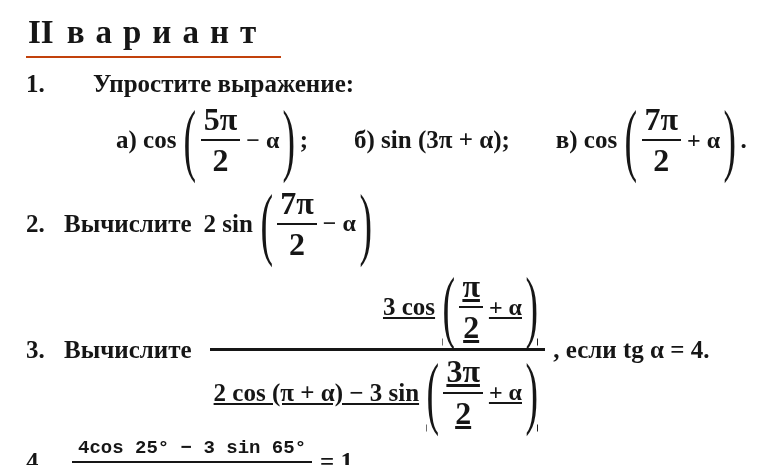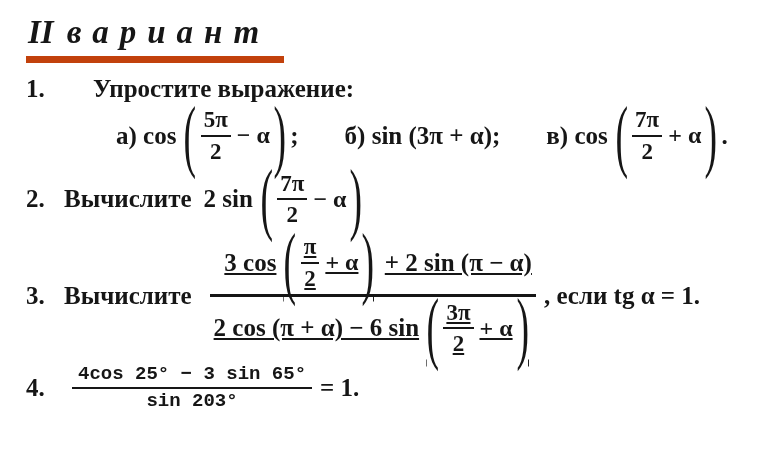"II вариант" .title { border-bottom: 7px solid #c2410c -> 2px solid #c2410c; font-style: italic -> none }
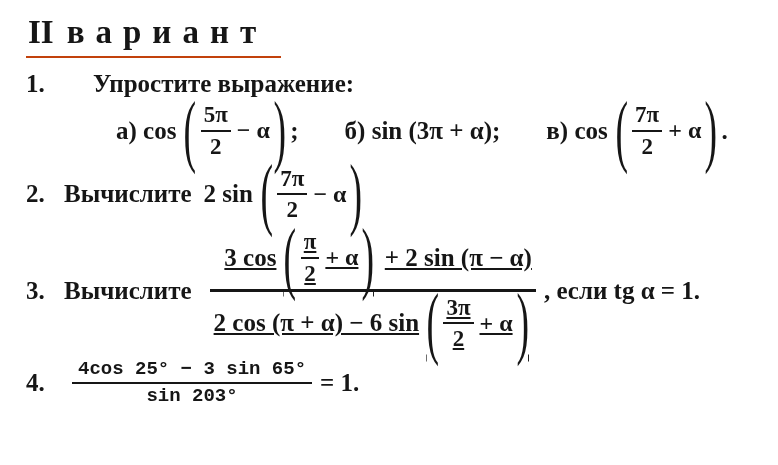"5π" .fr .fnum, .fr .fden { font-size: 23px -> 32px }
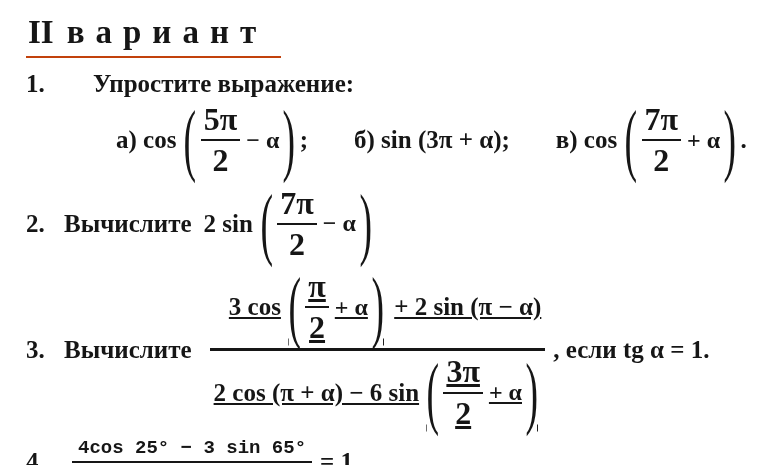"+ 2 sin (π −" span.txt { html: <span>+ 2 sin (π − α)</span> -> none }
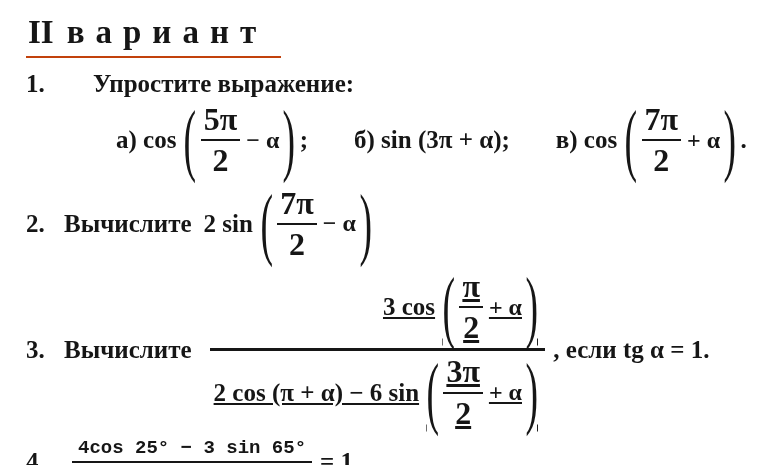", если tg α =" span.txt { text: 1 -> 4 }
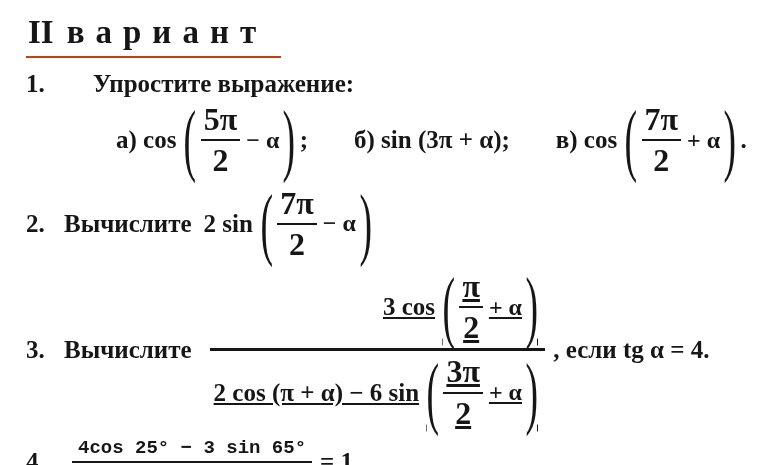"2 cos (π + α)" span.txt { text: 6 -> 3 }
